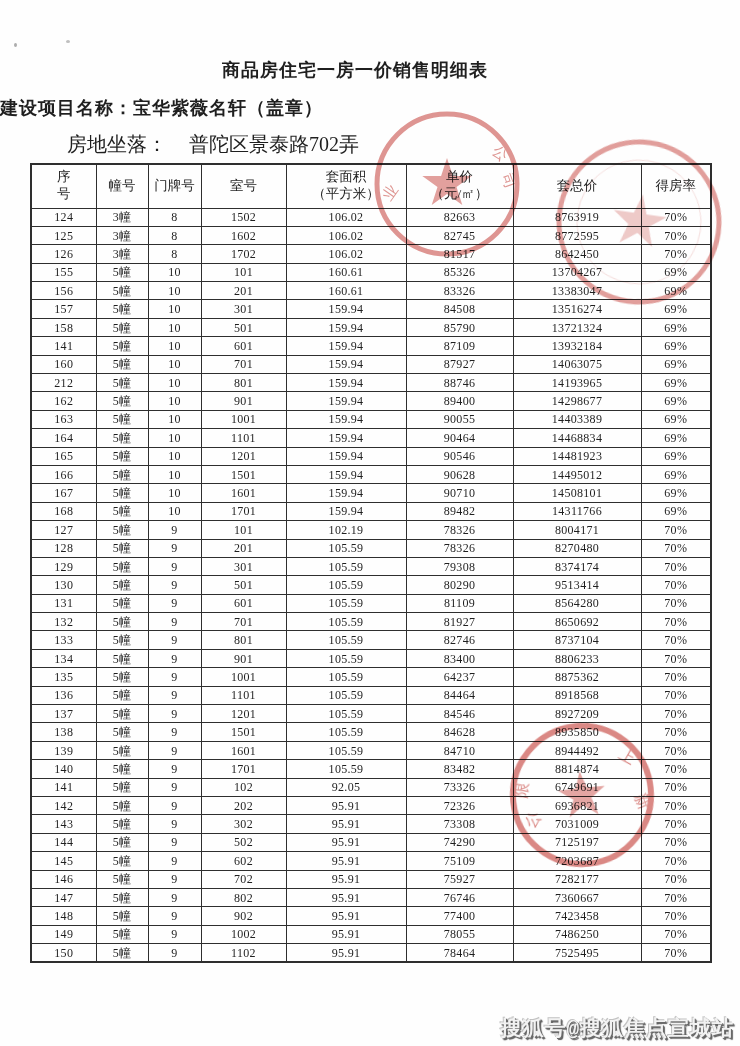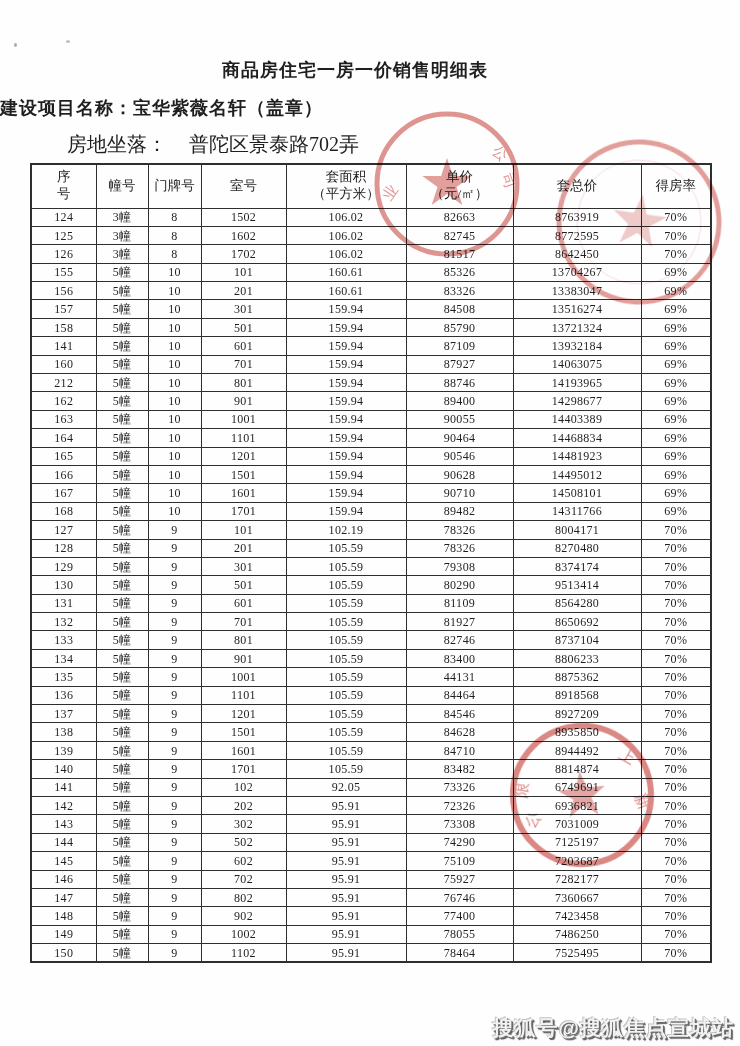"44131" td { text: 44131 -> 64237 }
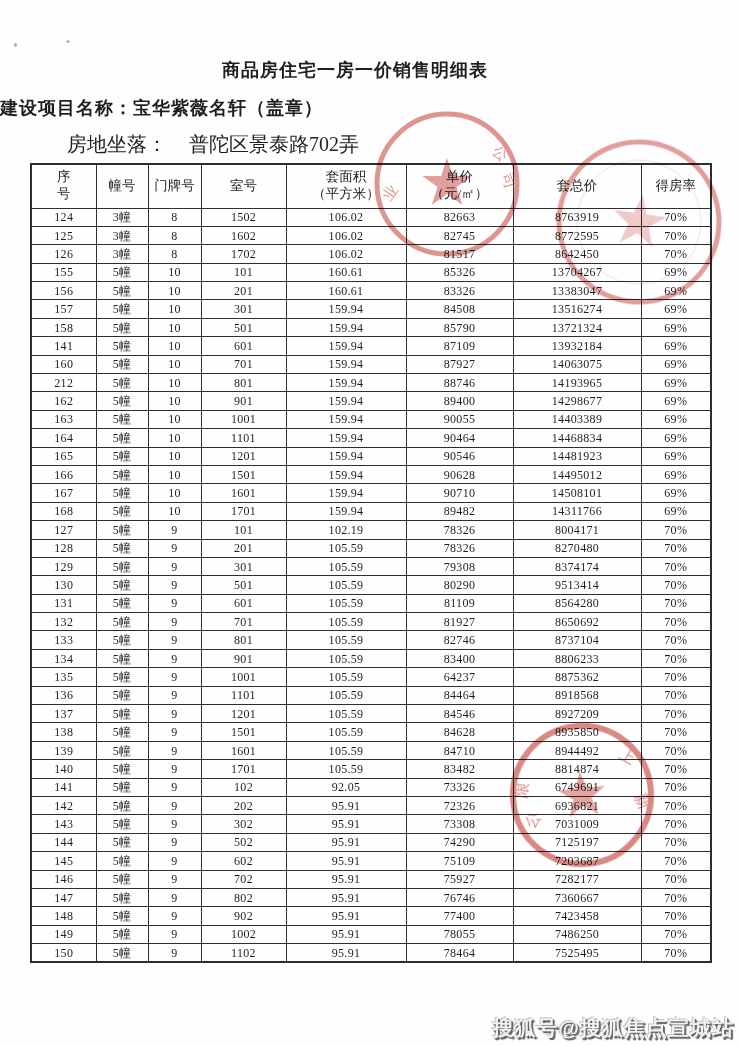"搜狐号@搜狐焦点宣城站" .sohu-watermark { font-family: Liberation Sans, sans-serif -> Liberation Mono, monospace }
